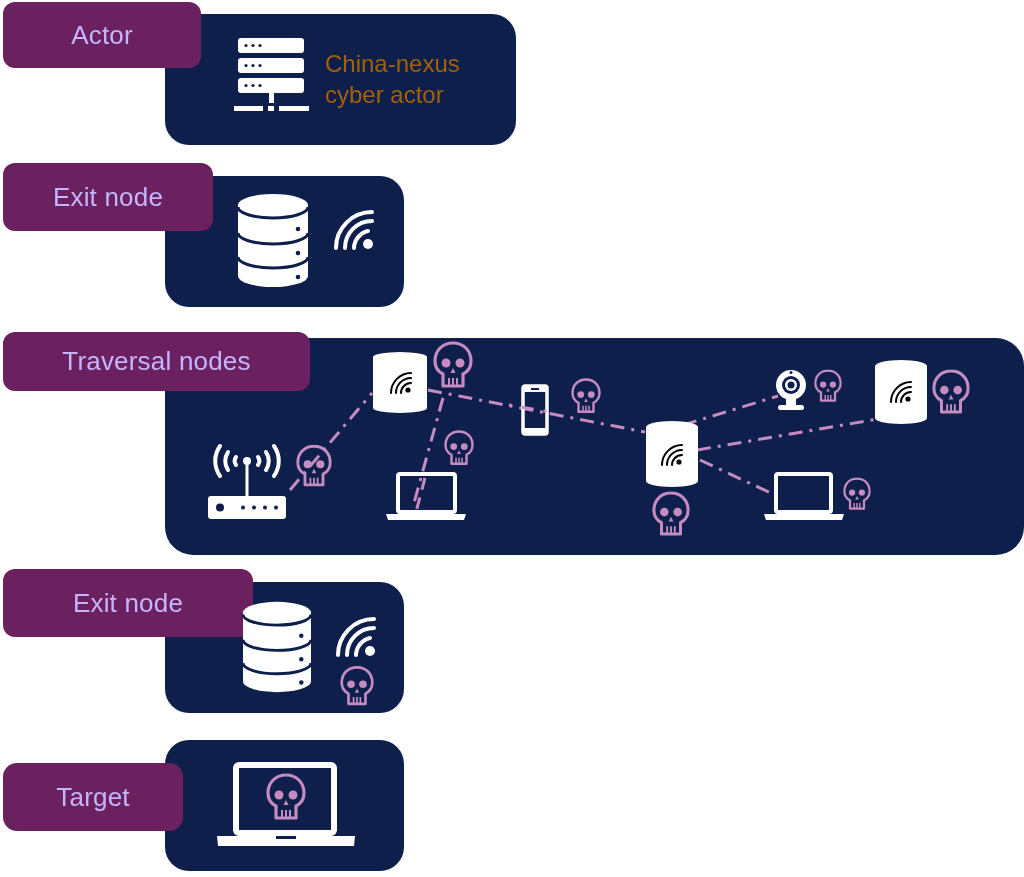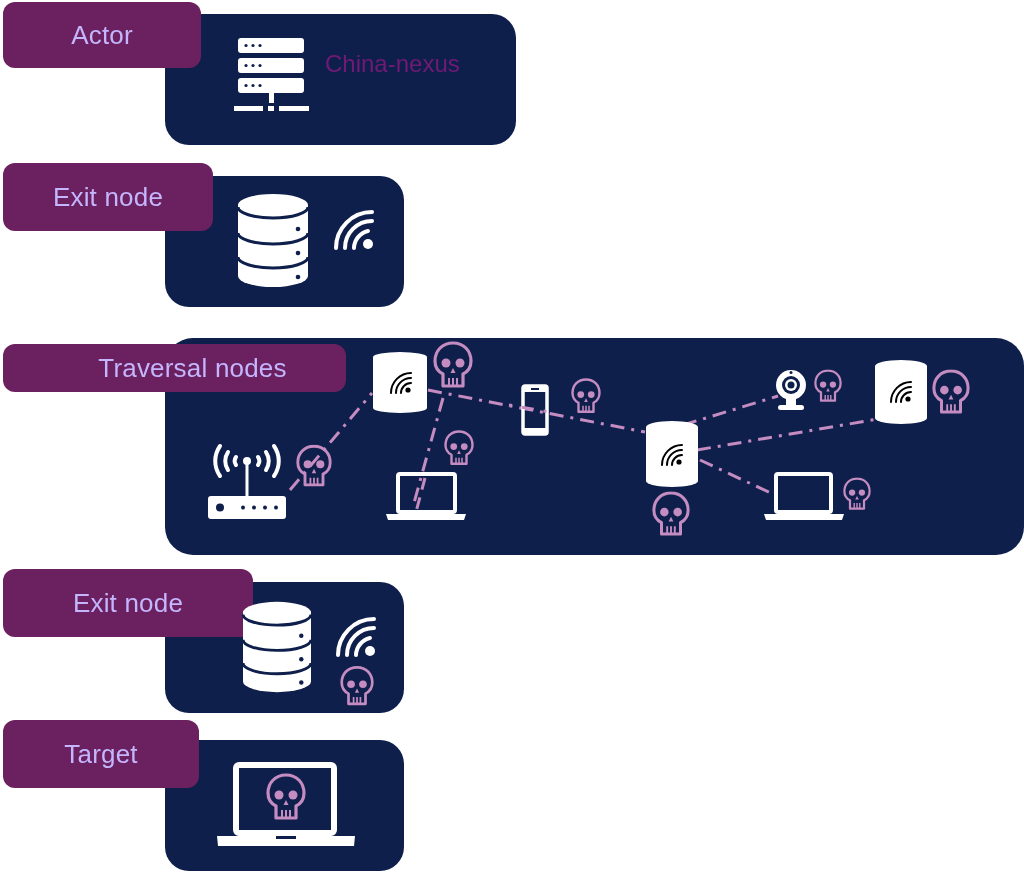"China-nexus" .actor-text { color: #701a75 -> #a16207 }
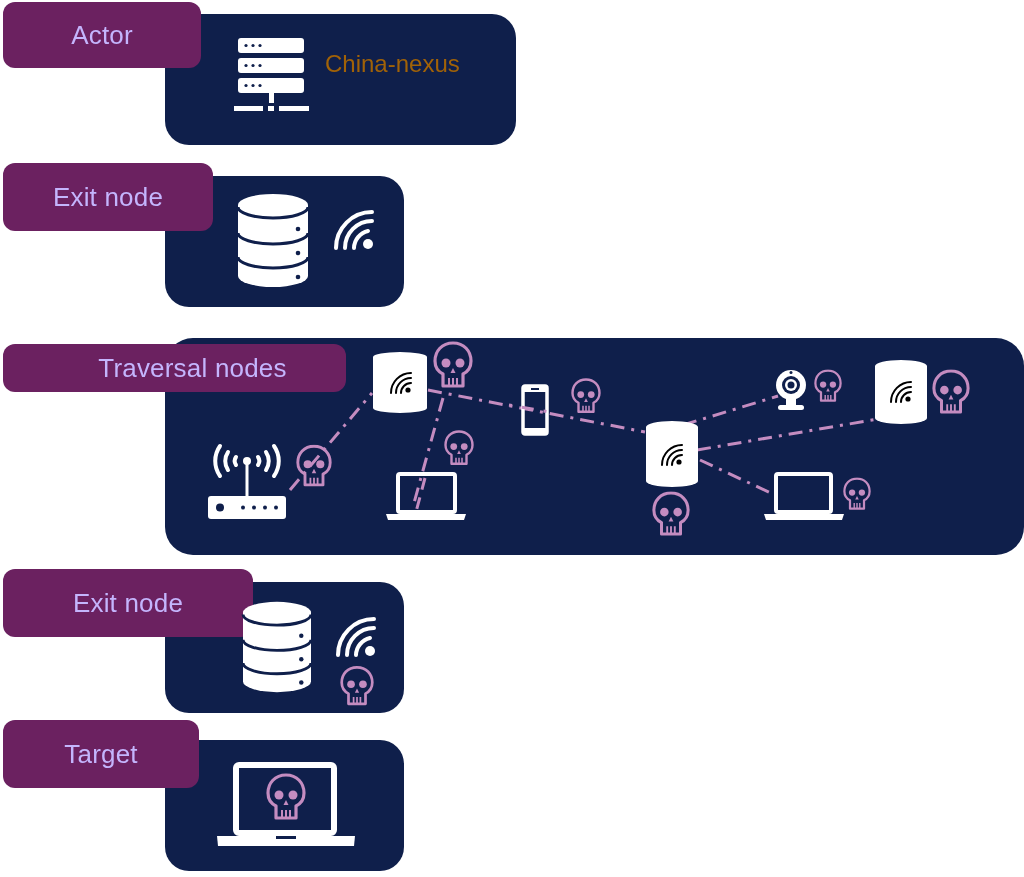"cyber actor" div { html: none -> <div>cyber actor</div> }
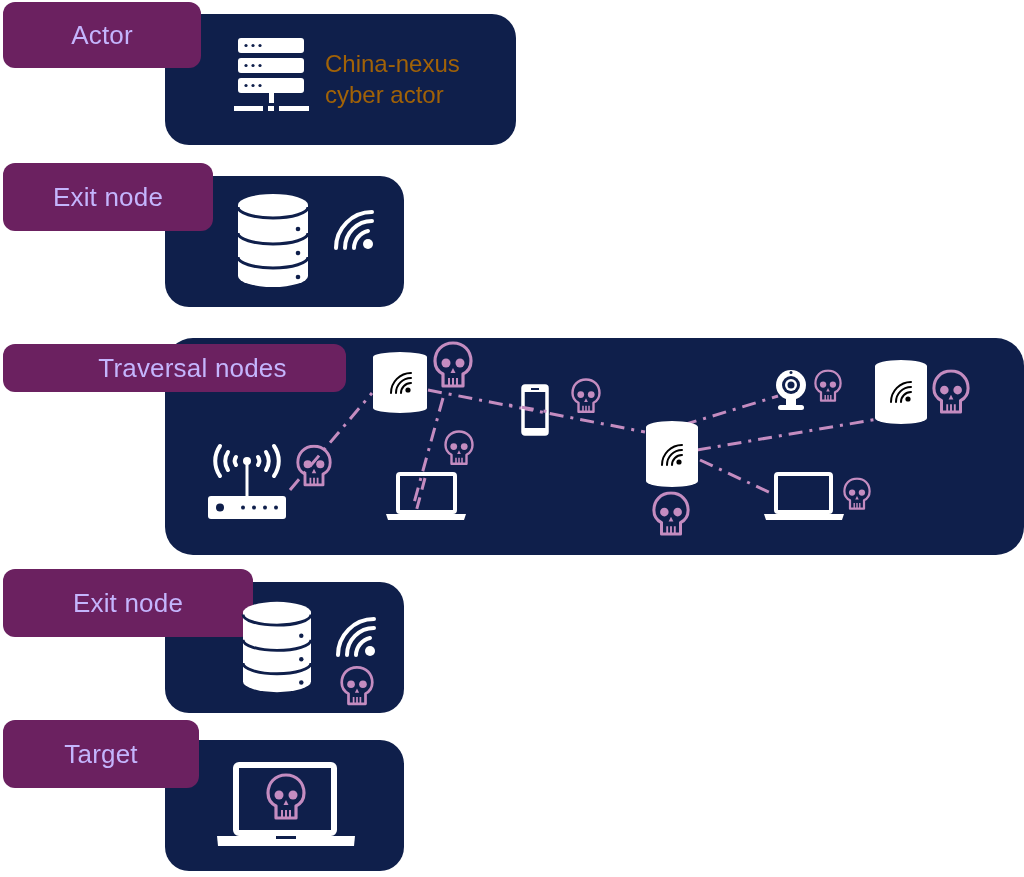"Traversal nodes" div.tag { height: 48px -> 59px; padding-left: 36px -> none; top: 344px -> 332px }
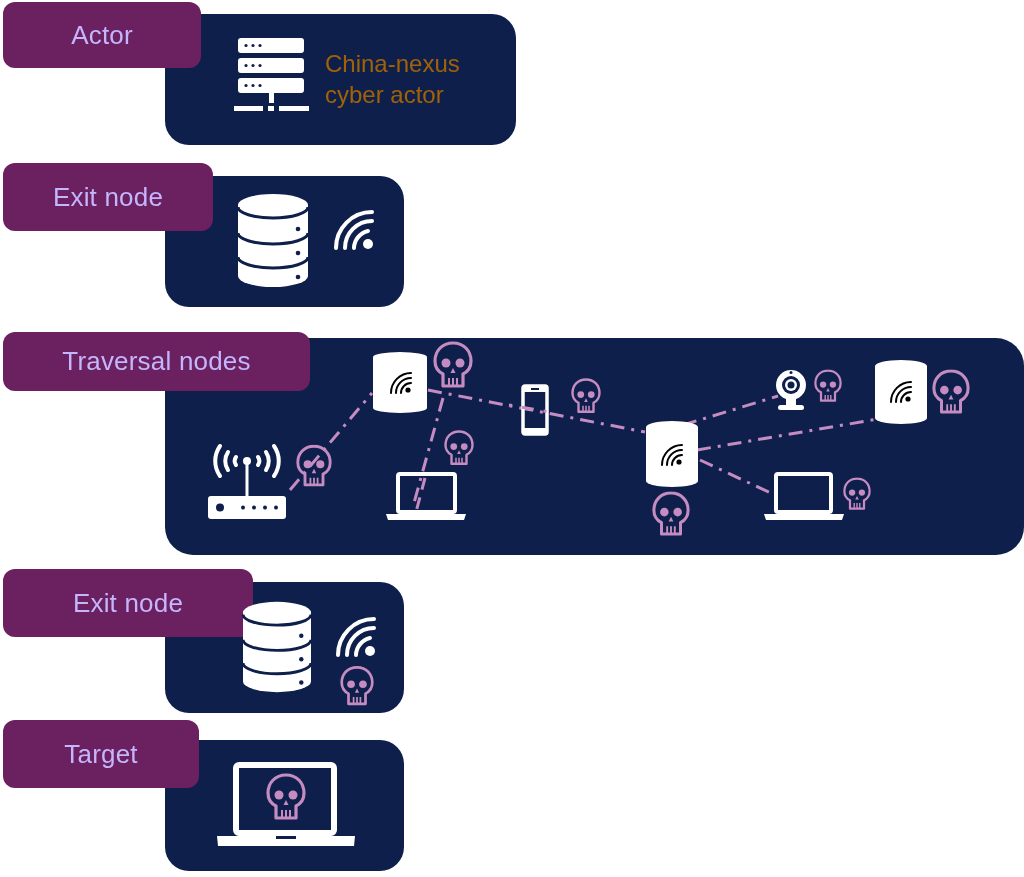"Target" div.tag { border-radius: none -> 14px; top: 720px -> 763px; width: 196px -> 180px }
